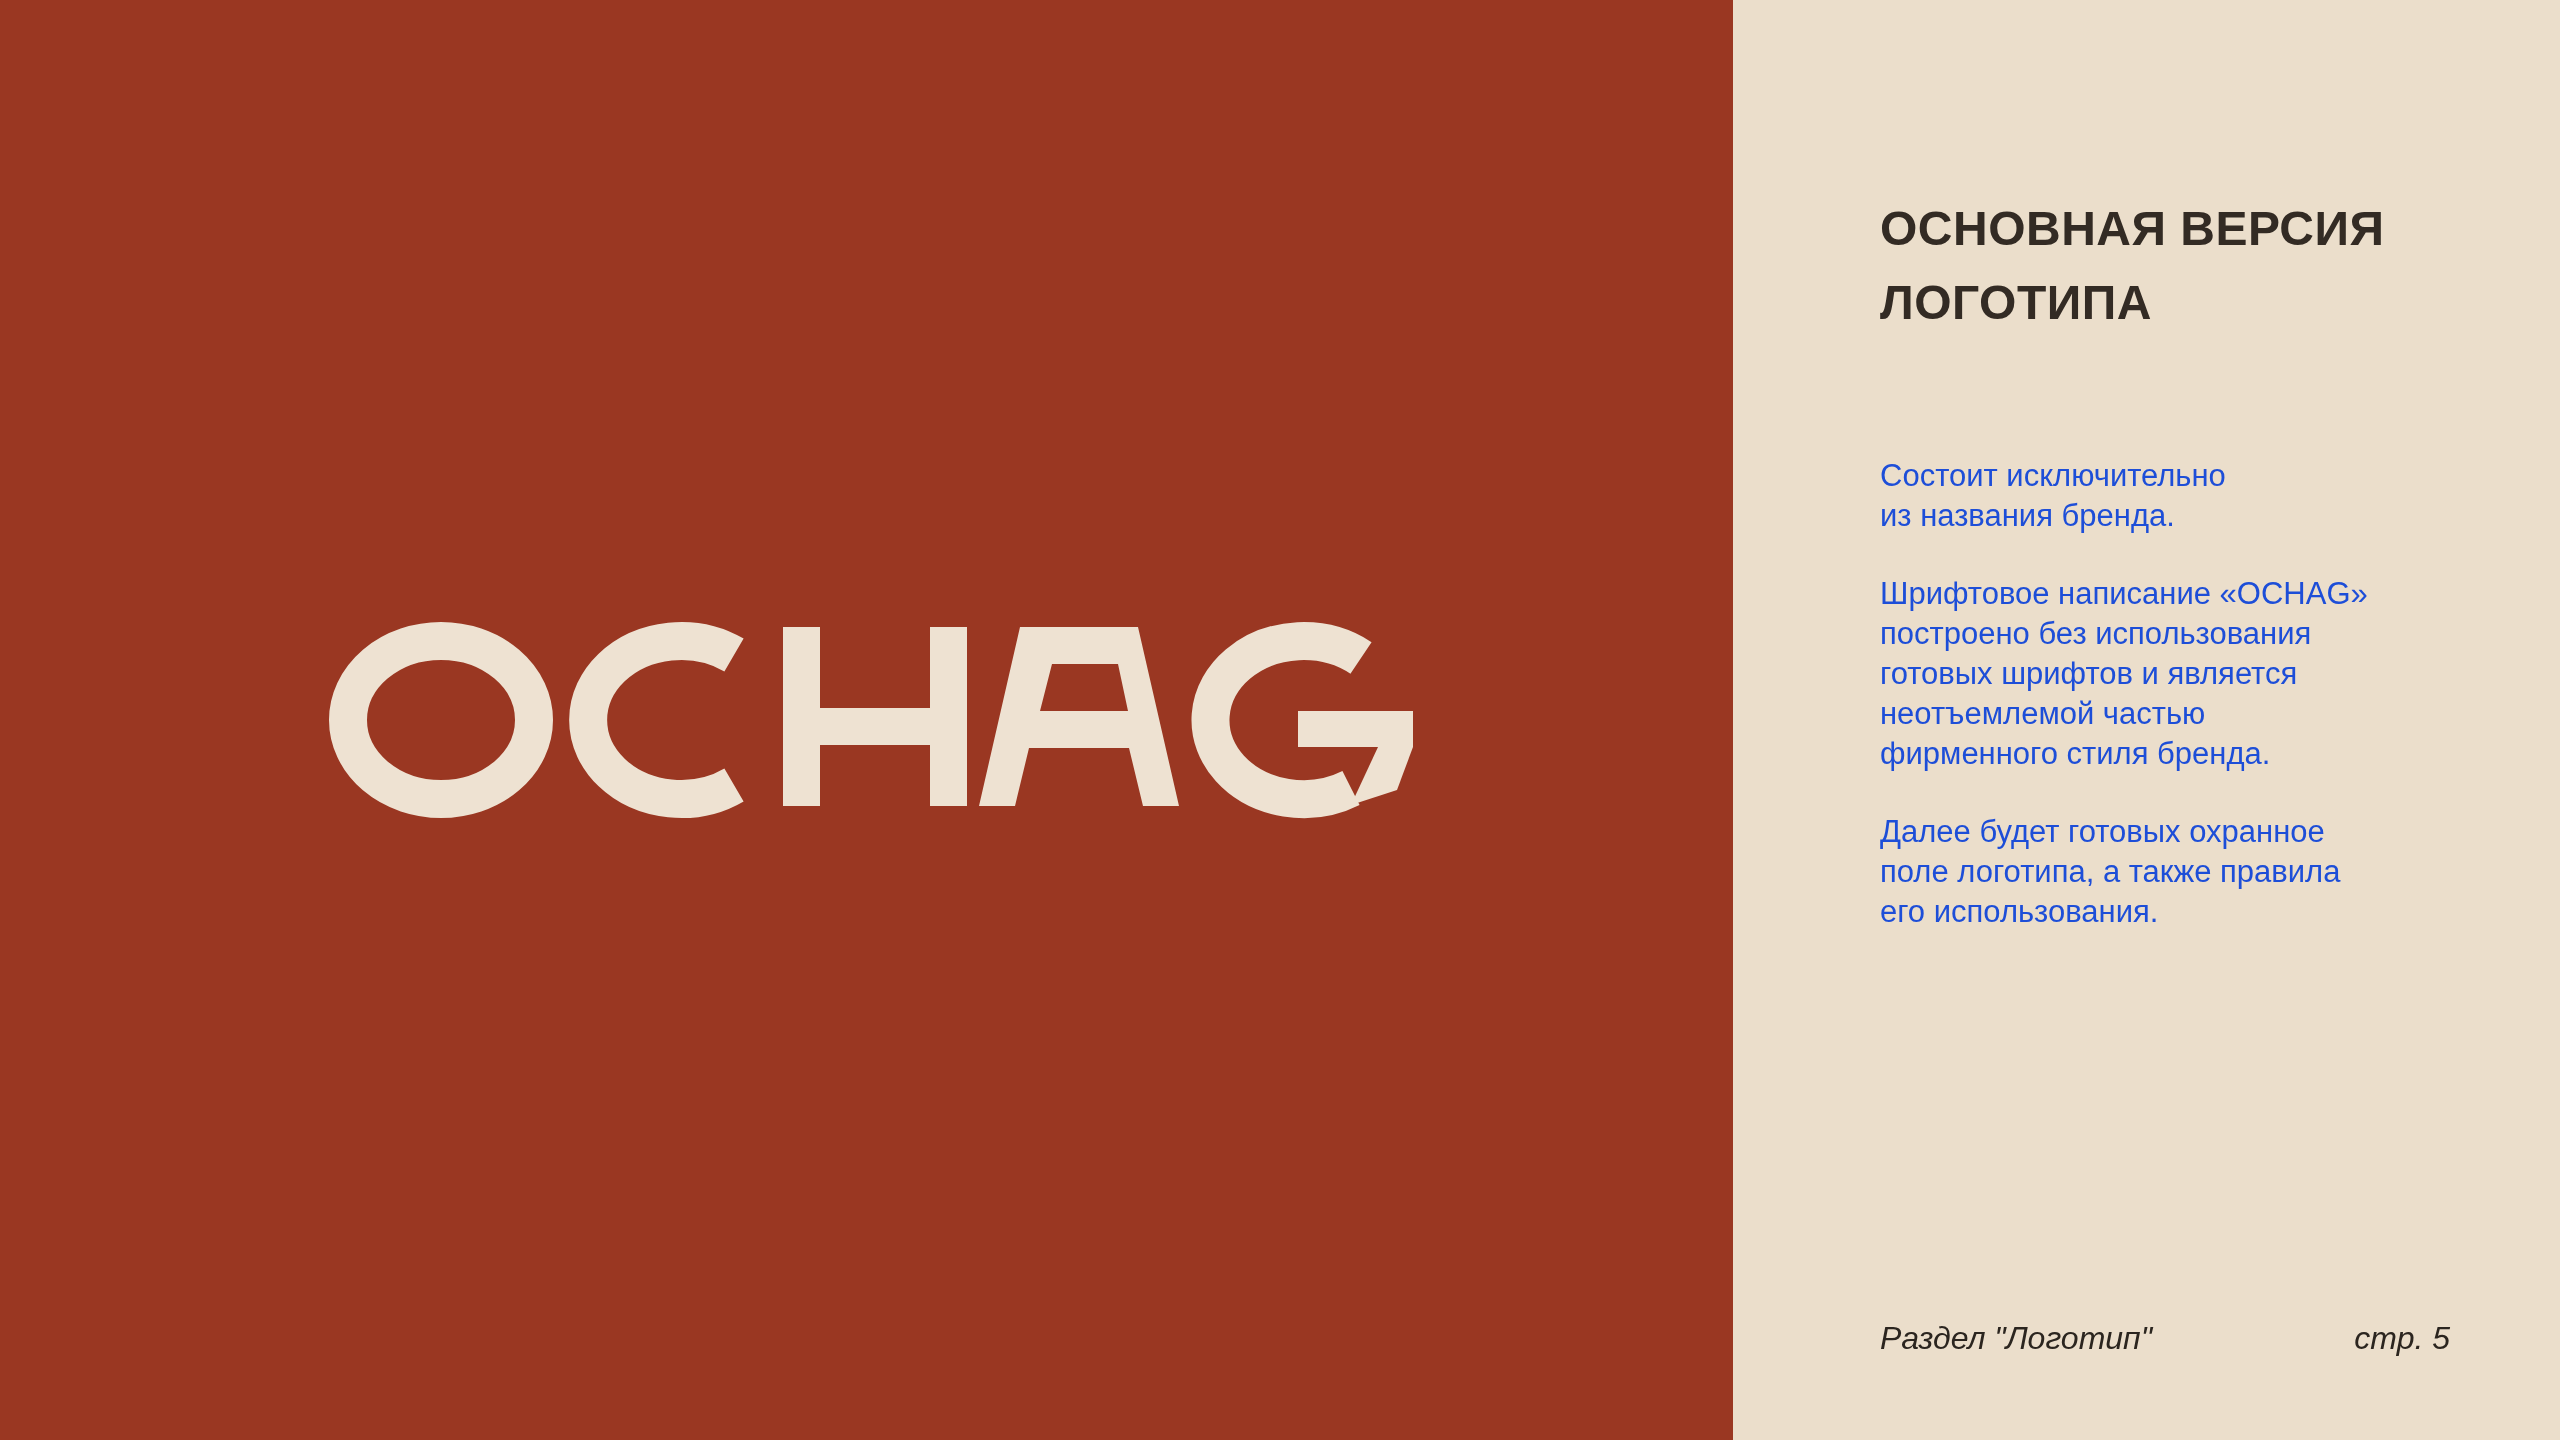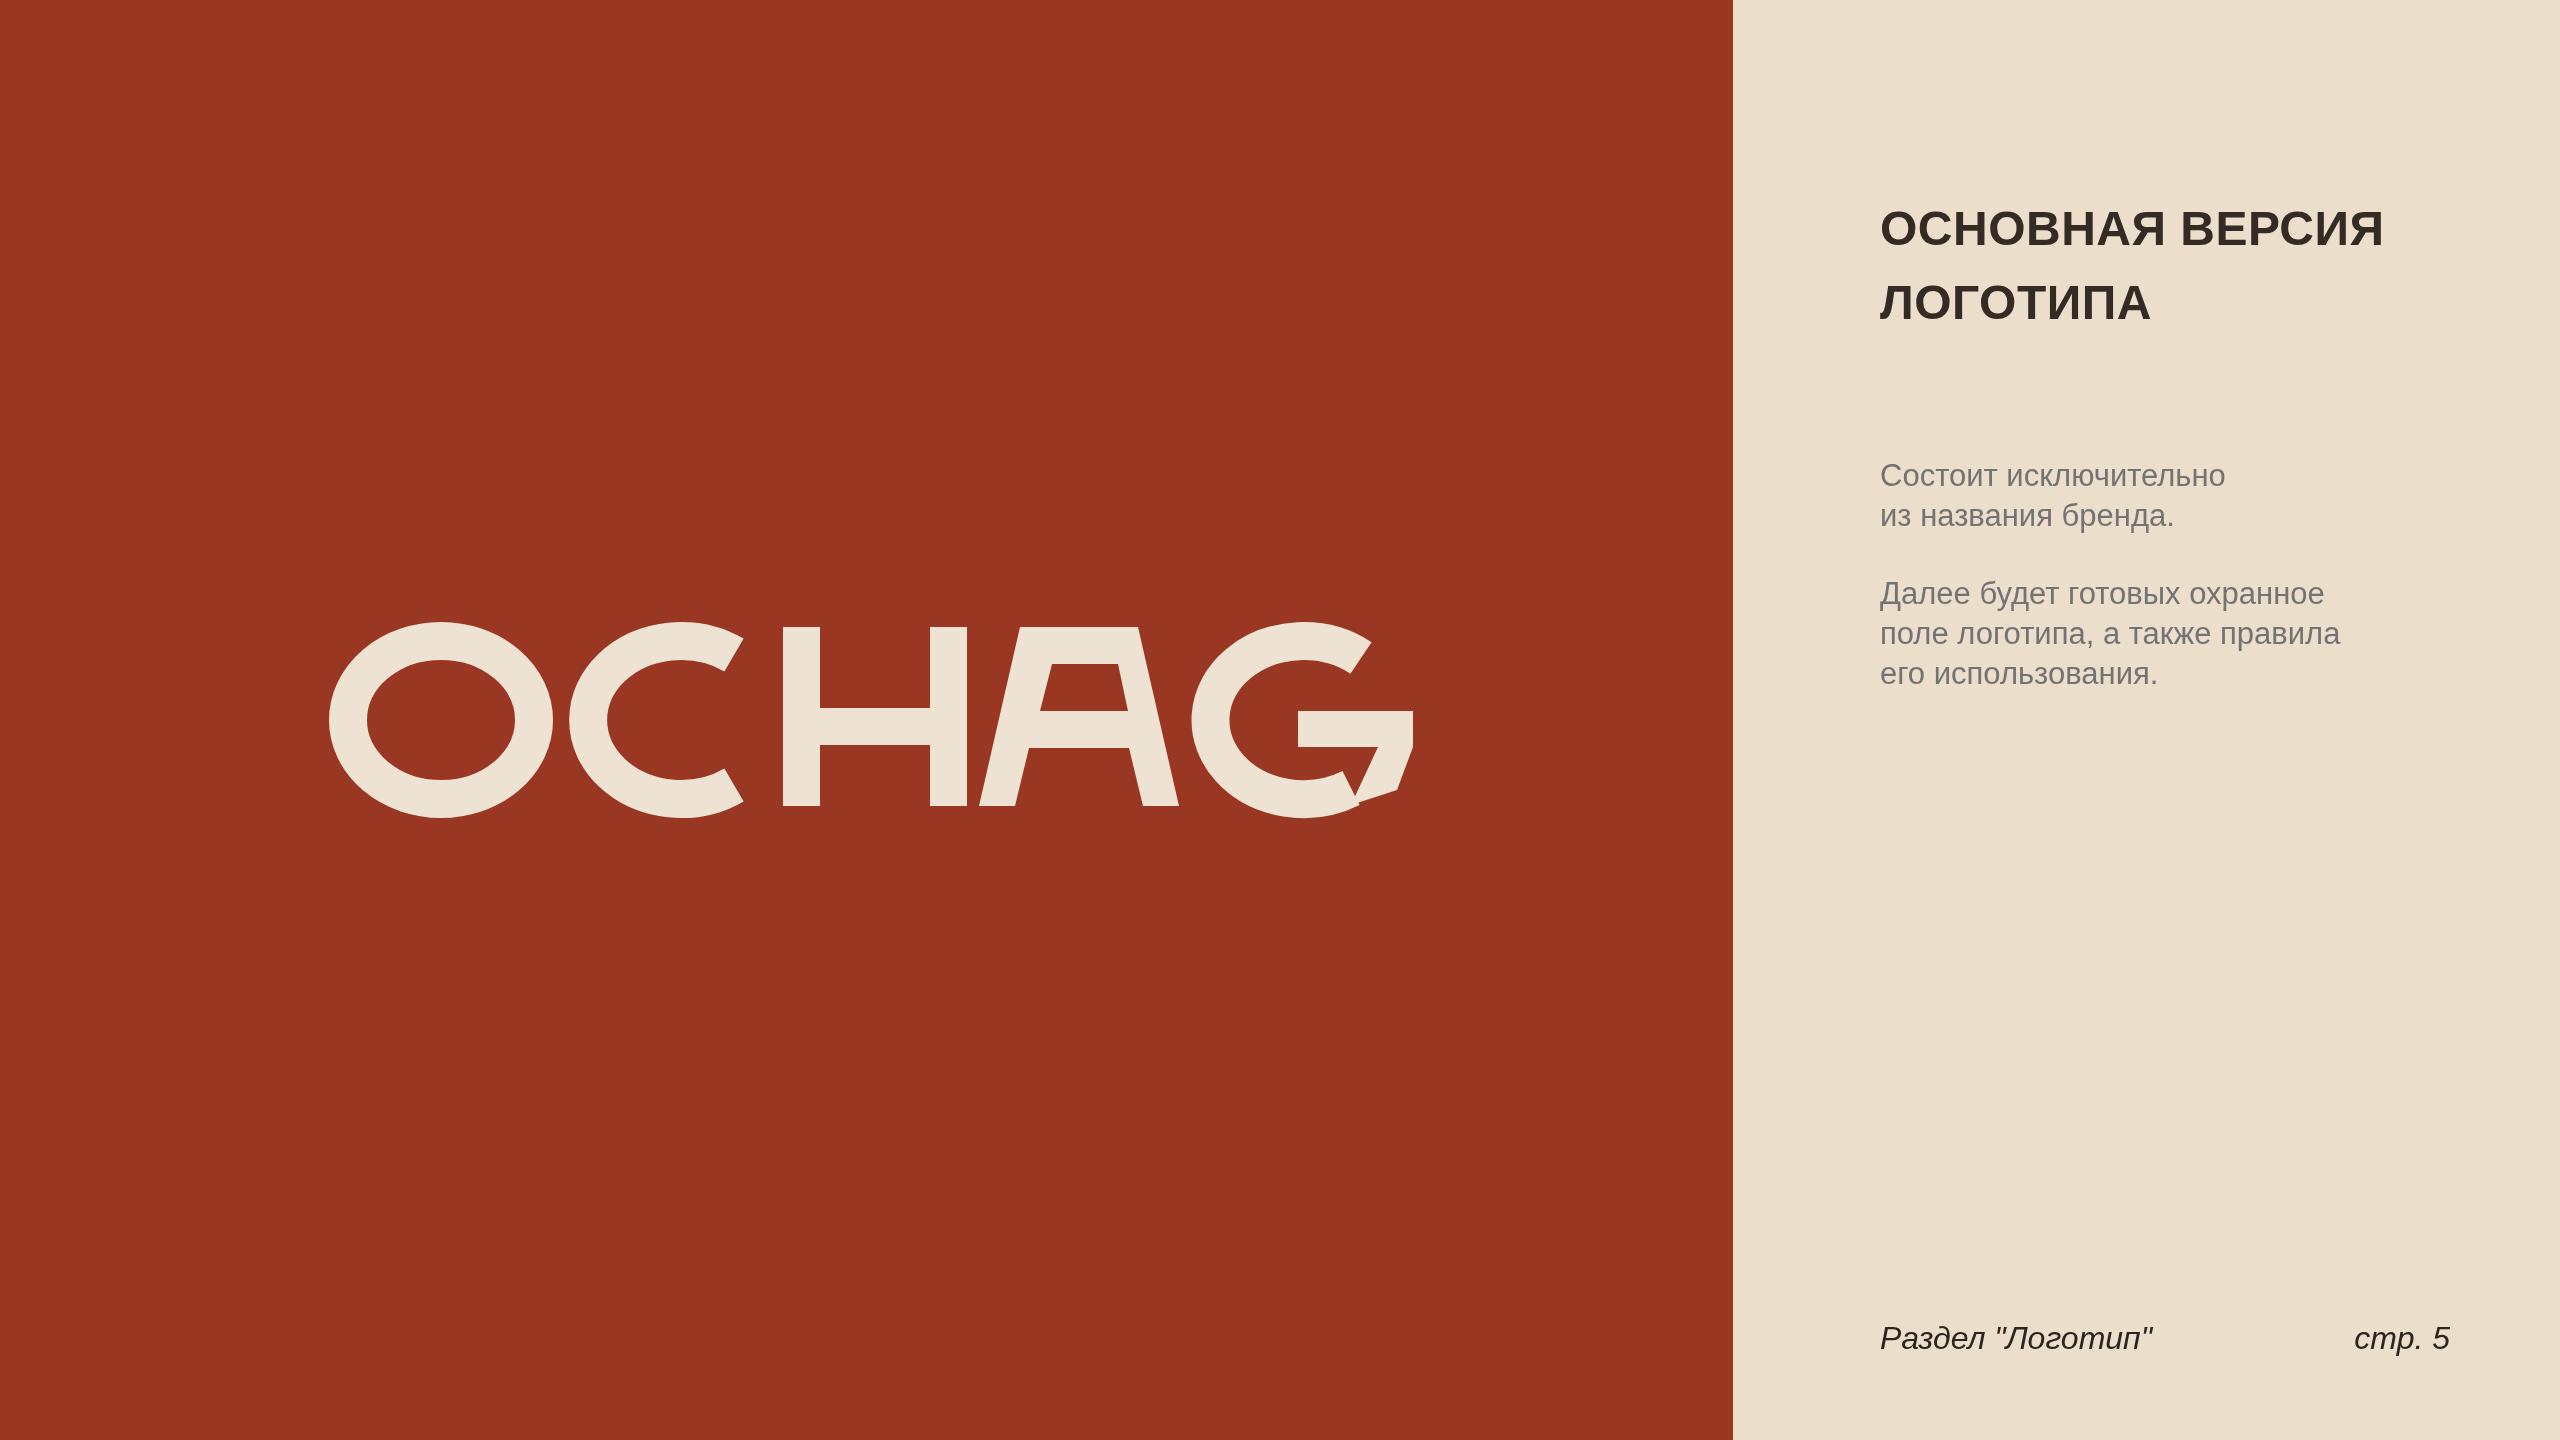"Состоит исключительно" .body-copy { color: #737373 -> #1d4ed8 }
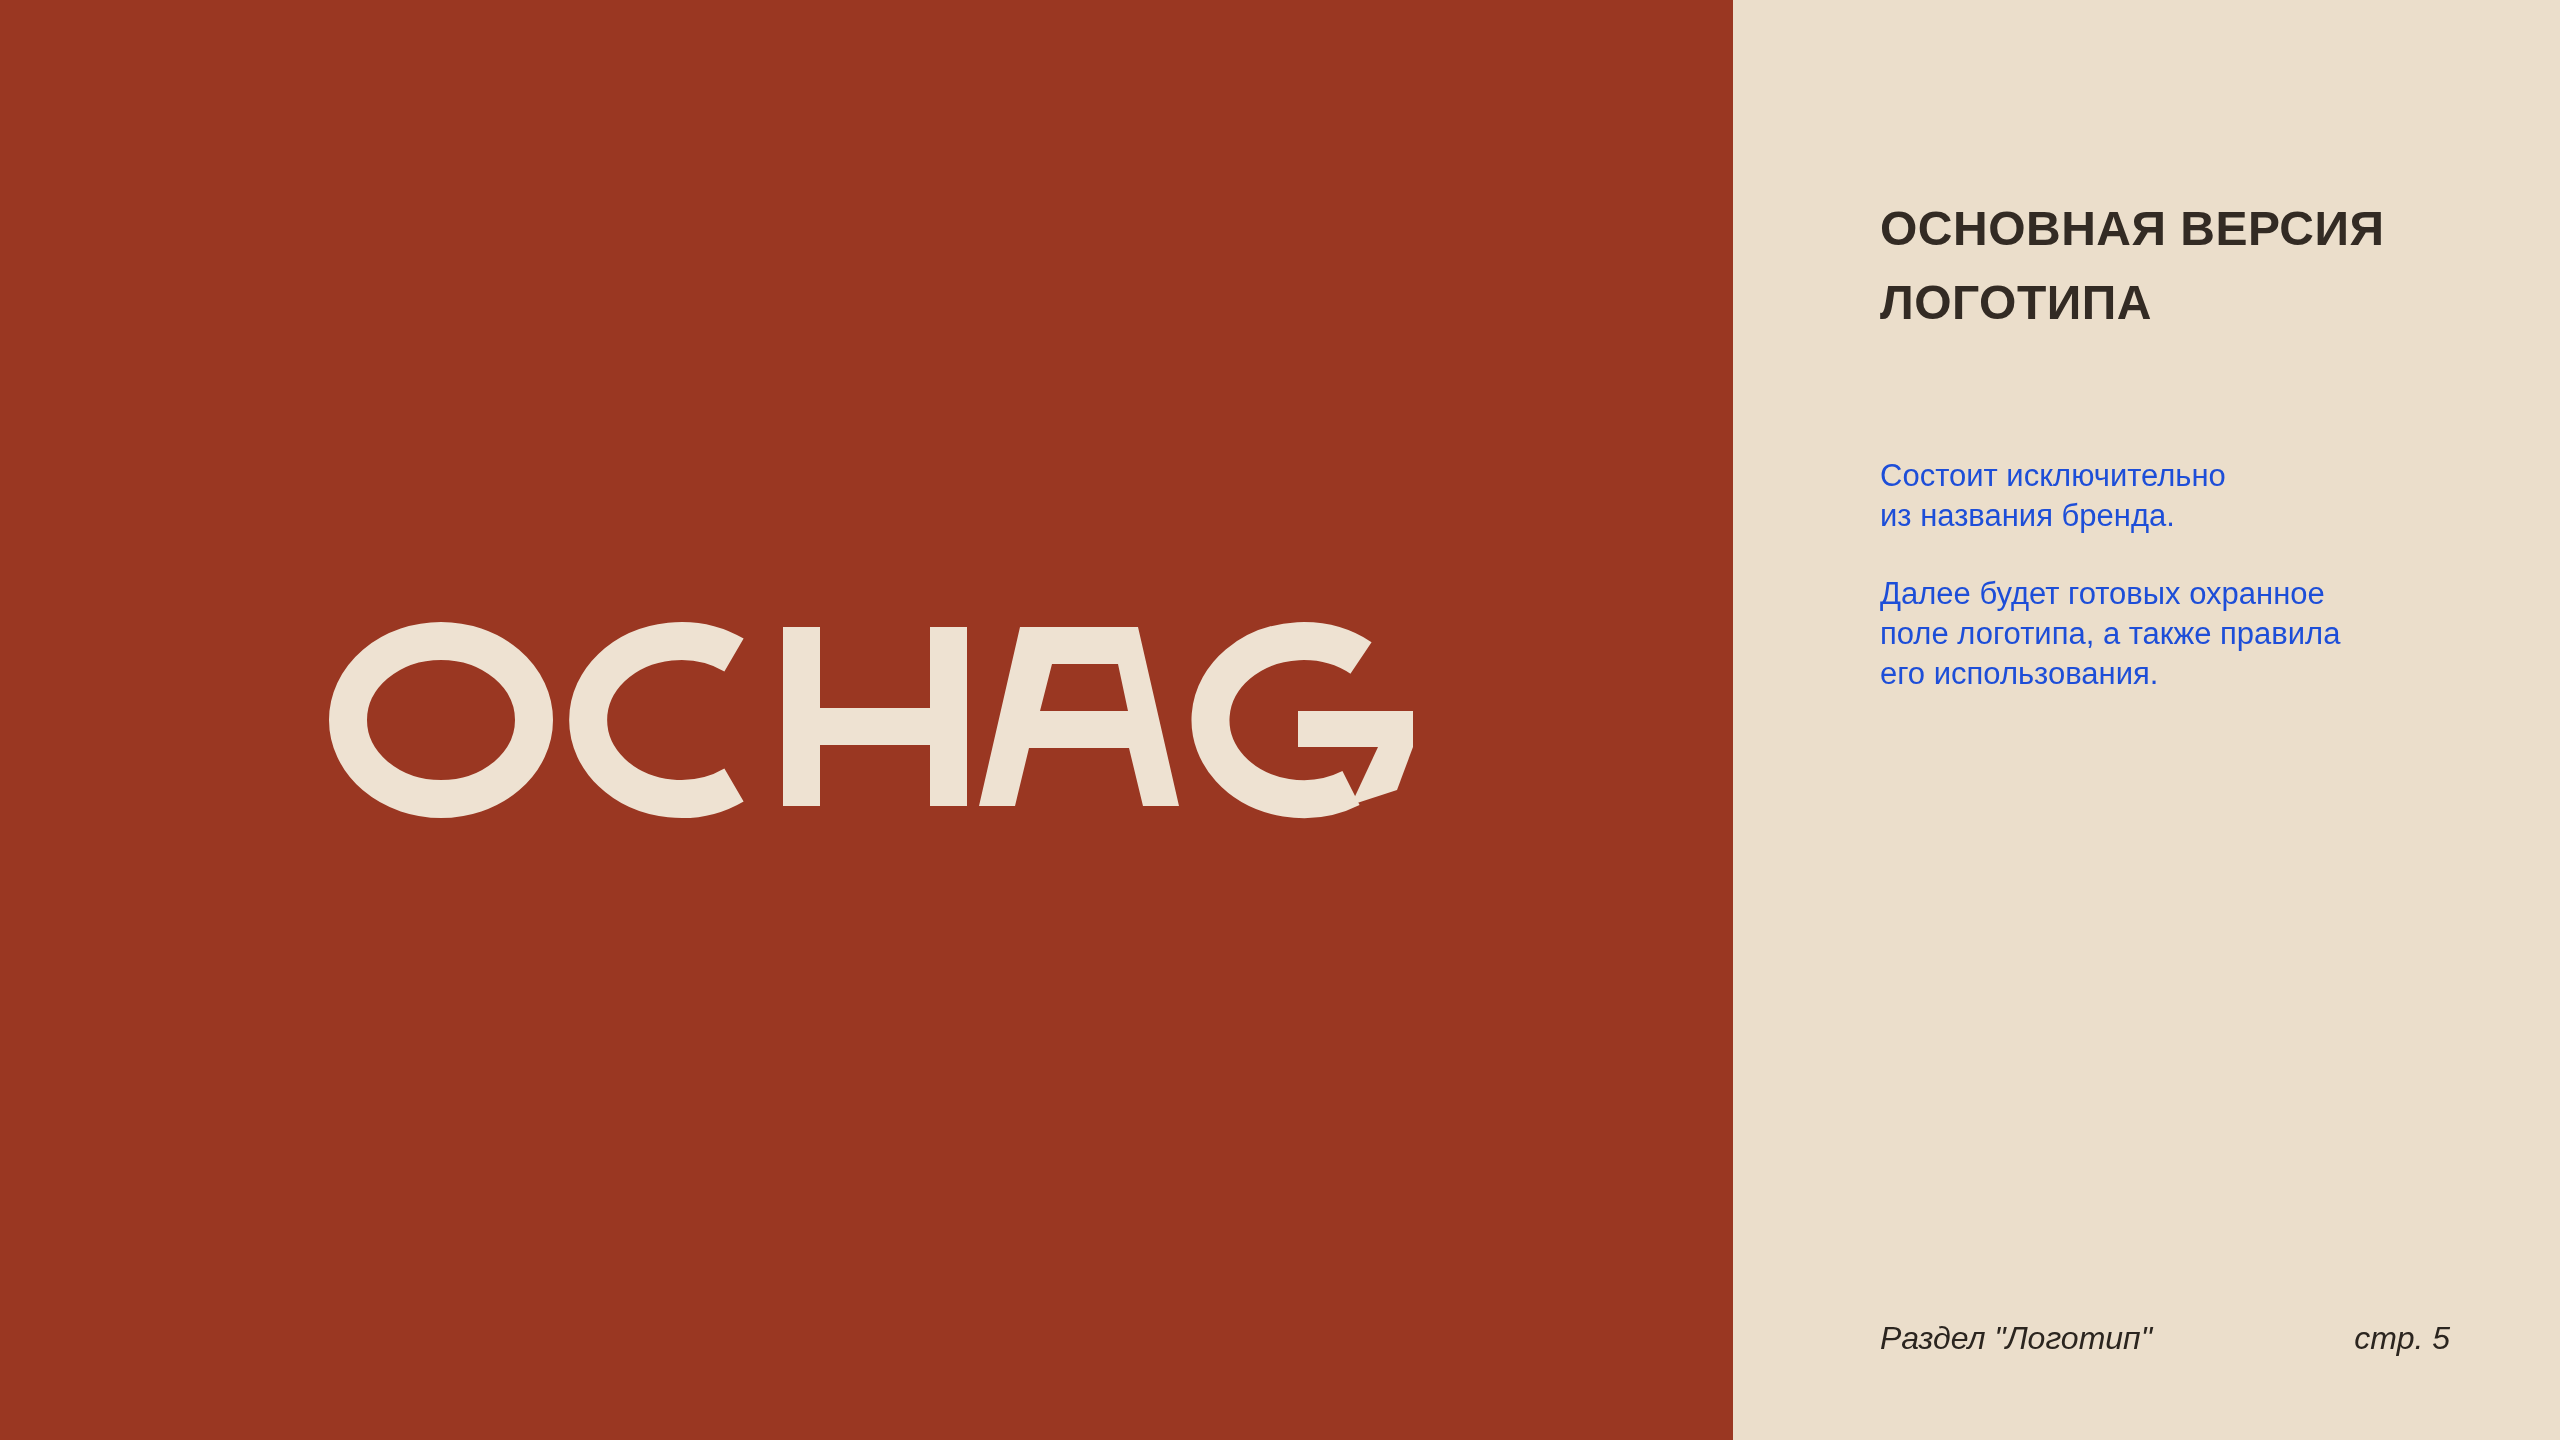"Шрифтовое написание «OCHAG»" p { html: none -> <p>Шрифтовое написание «OCHAG» построено без использования готовых шрифтов и является неотъемлемой частью фирменного стиля бренда.</p> }
